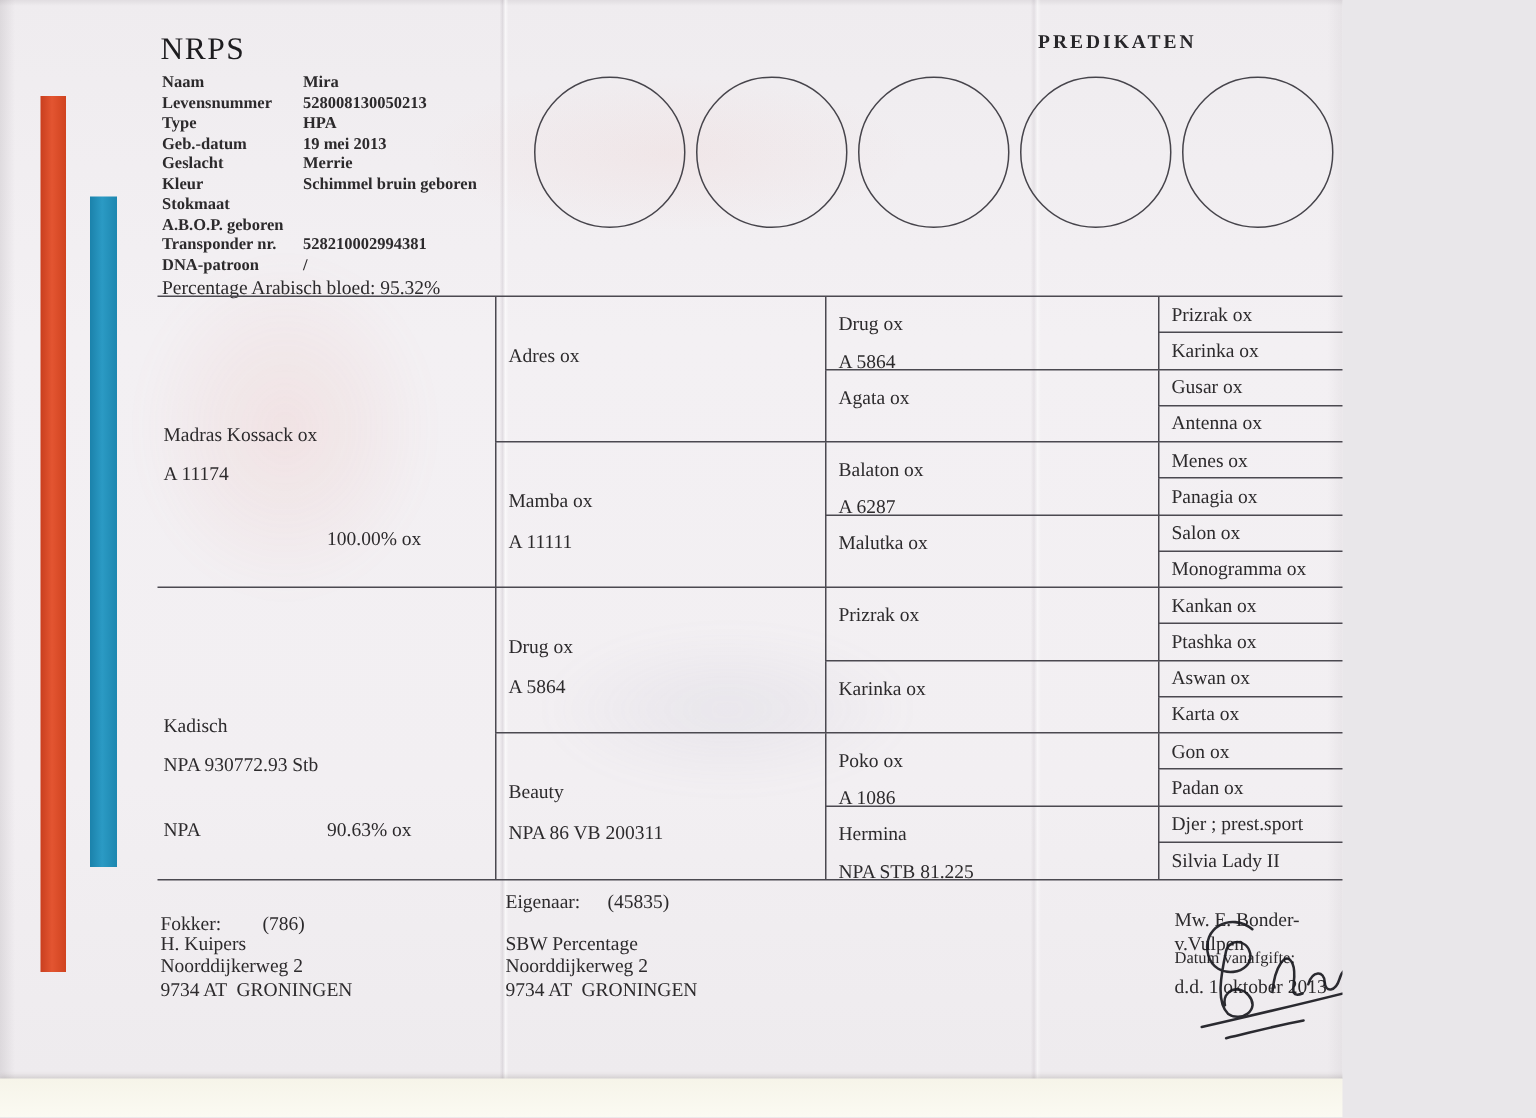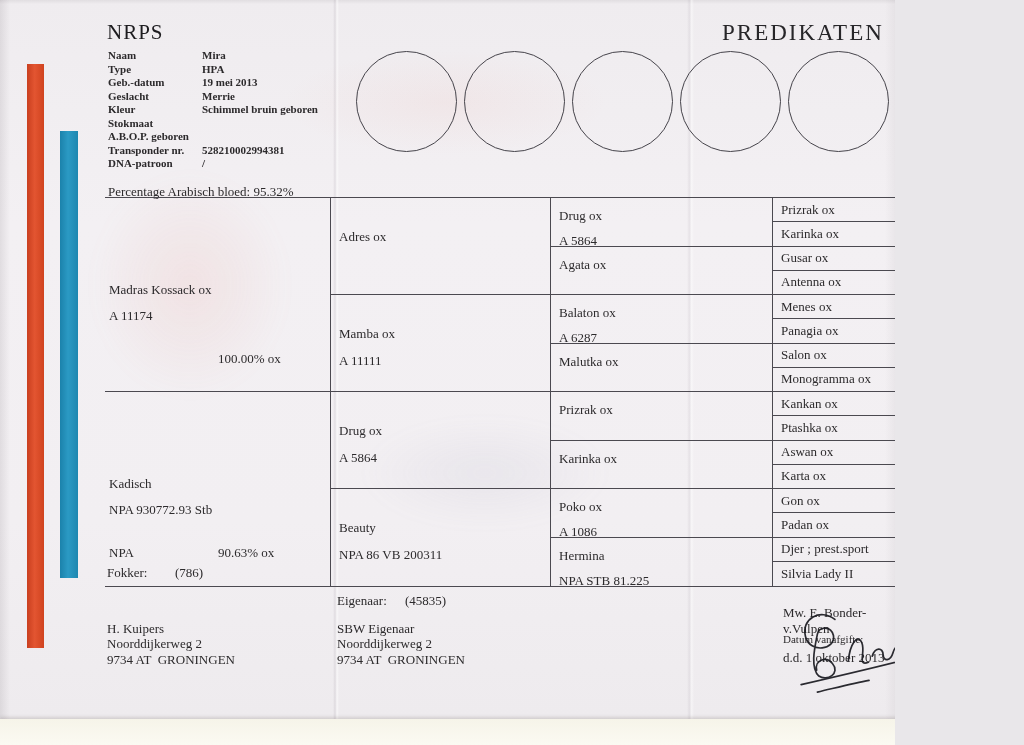"PREDIKATEN" .pred-title { font-size: 23px -> 13px; font-weight: none -> bold; left: 722px -> 692px }
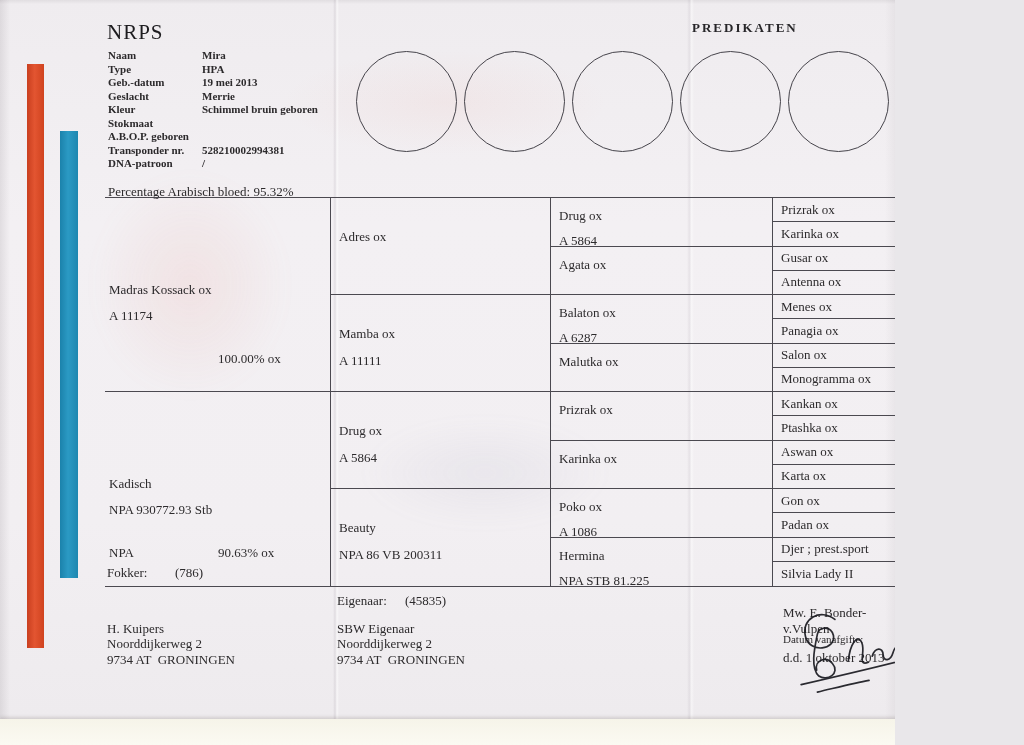"Levensnummer" div.drow { html: none -> <div> <span>Levensnummer</span> <span>528008130050213</span> </div> }
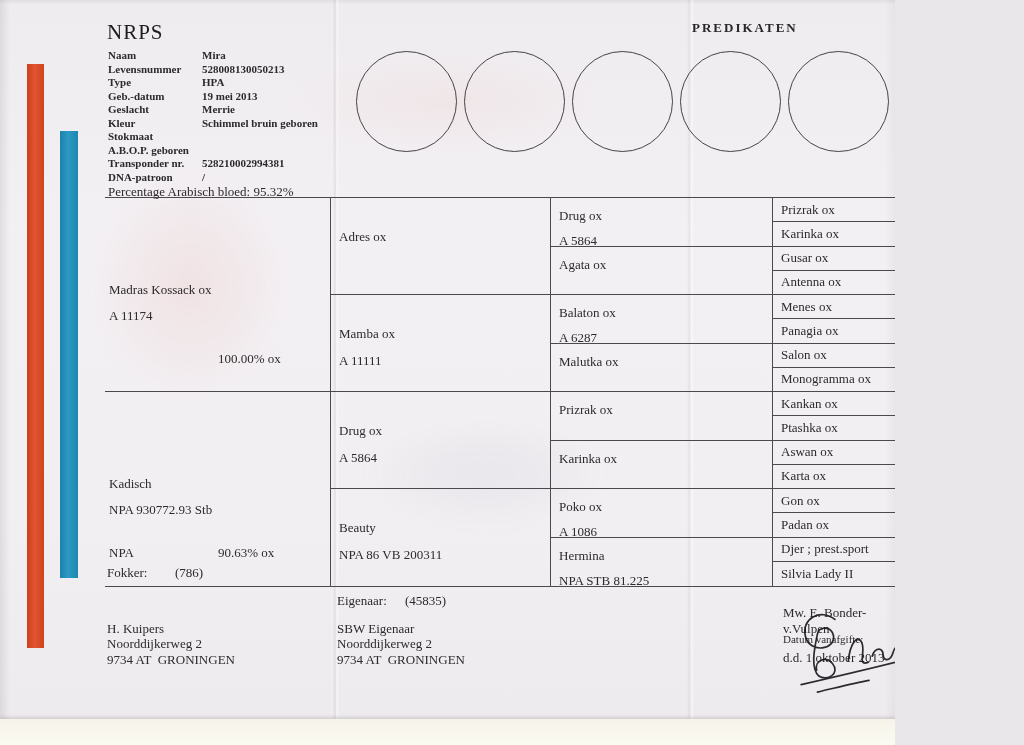"Fokker:" .fokker-block { top: 565px -> 608px }
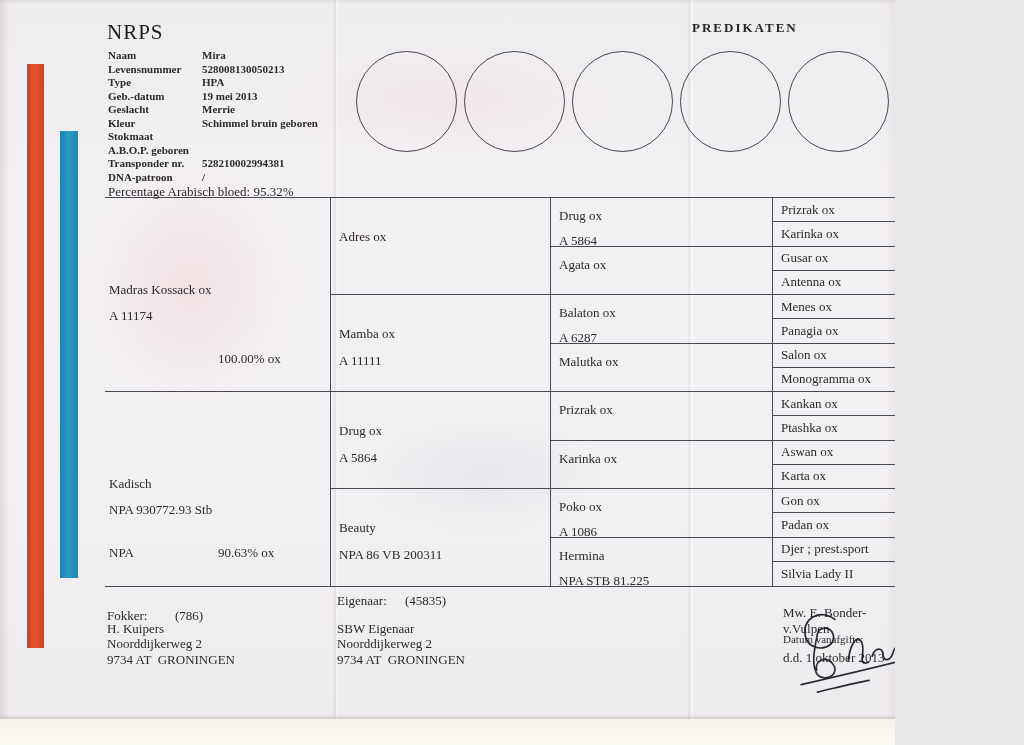"SBW Eigenaar" div.pre { text: Eigenaar -> Percentage }
